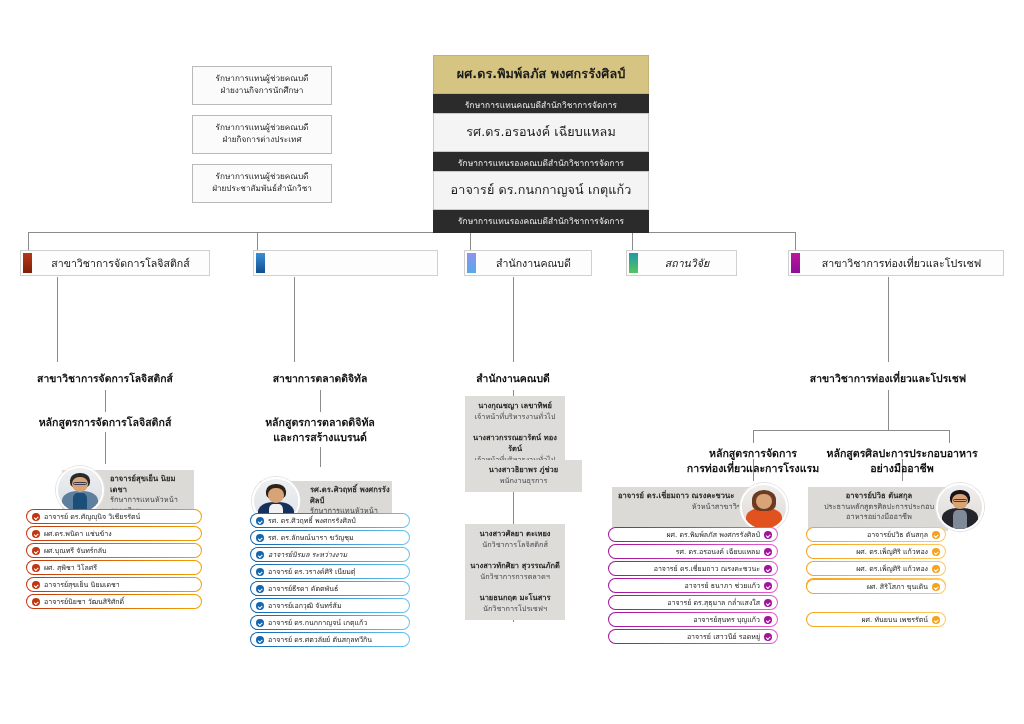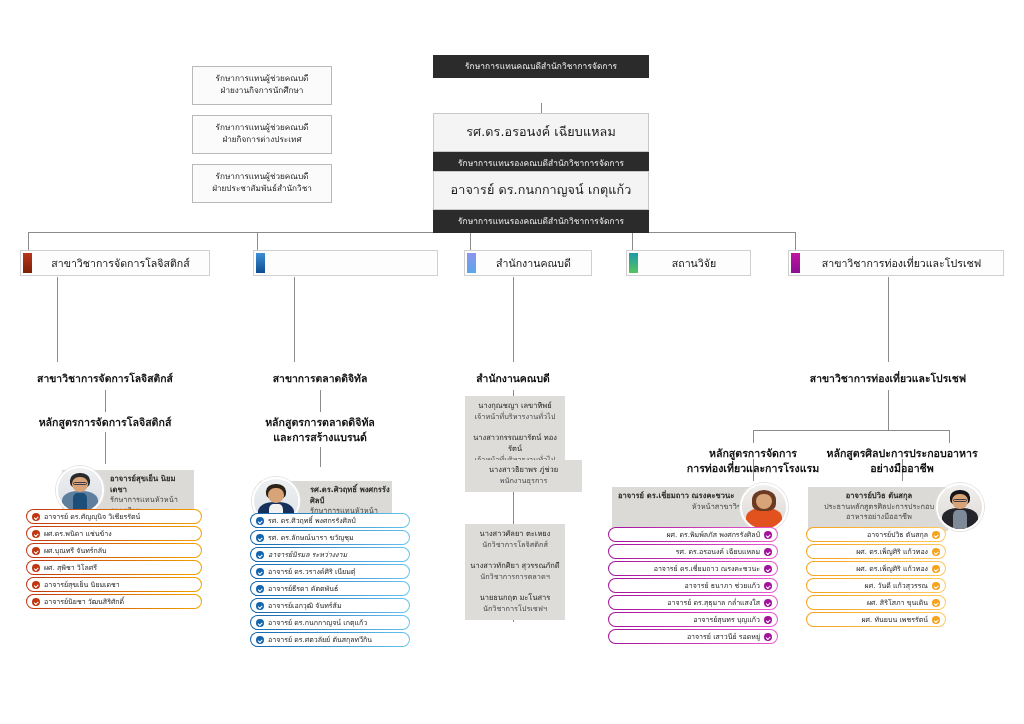"ผศ.ดร.พิมพ์ลภัส พงศกรรังศิลป์" div.name { html: none -> <div>ผศ.ดร.พิมพ์ลภัส พงศกรรังศิลป์</div> }
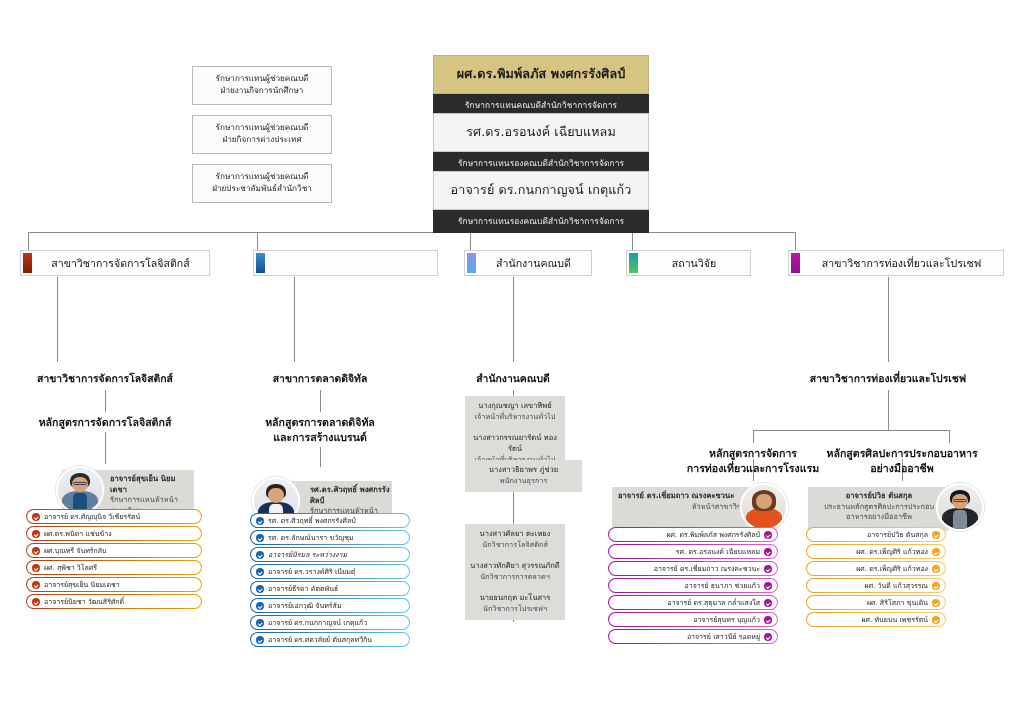"สถานวิจัย" div.dept { font-style: none -> italic; width: 125px -> 111px }
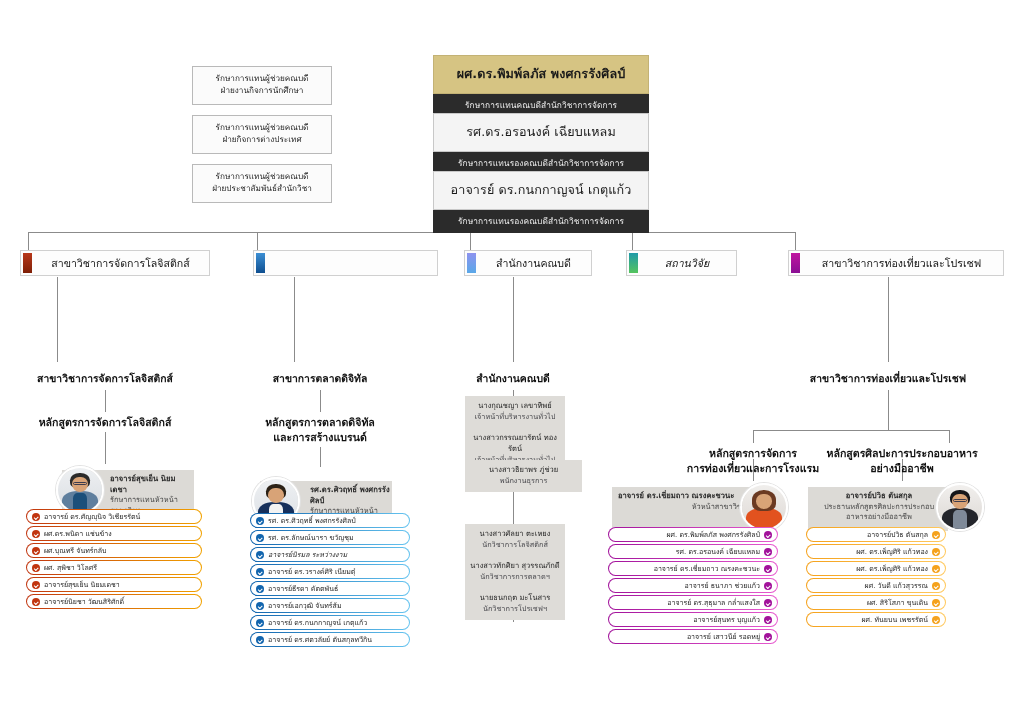"นางกุณชญา เลขาทิพย์" .obox .oname { font-weight: 400 -> 700 }
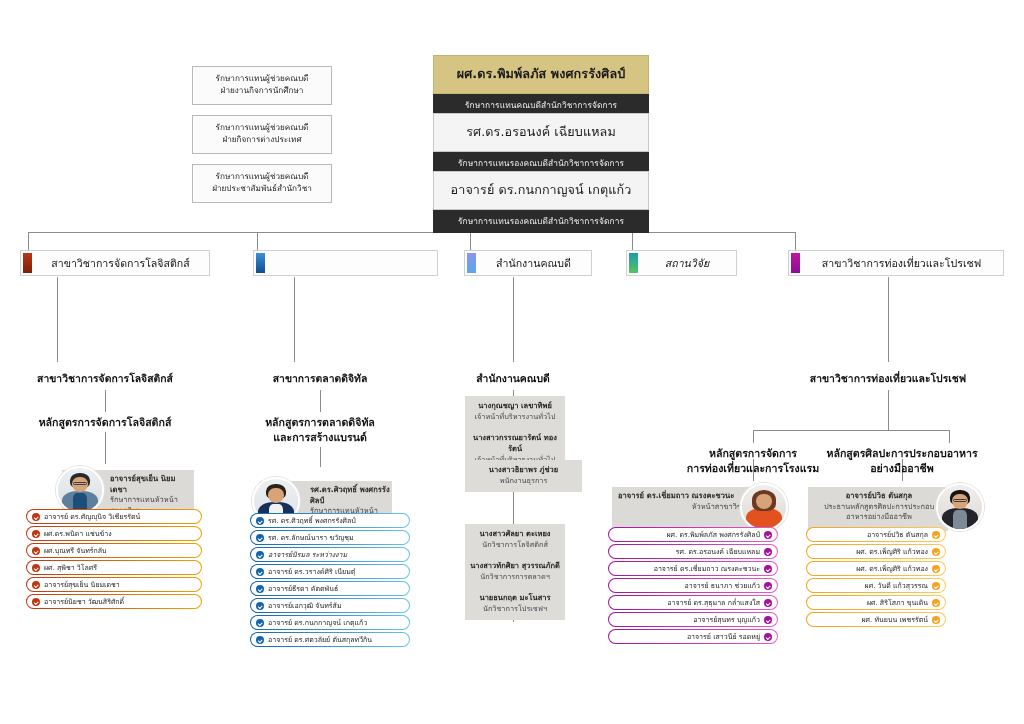"ผศ. สิริโสภา ขุนเดิน" div.pill { top: 68px -> 52px }
